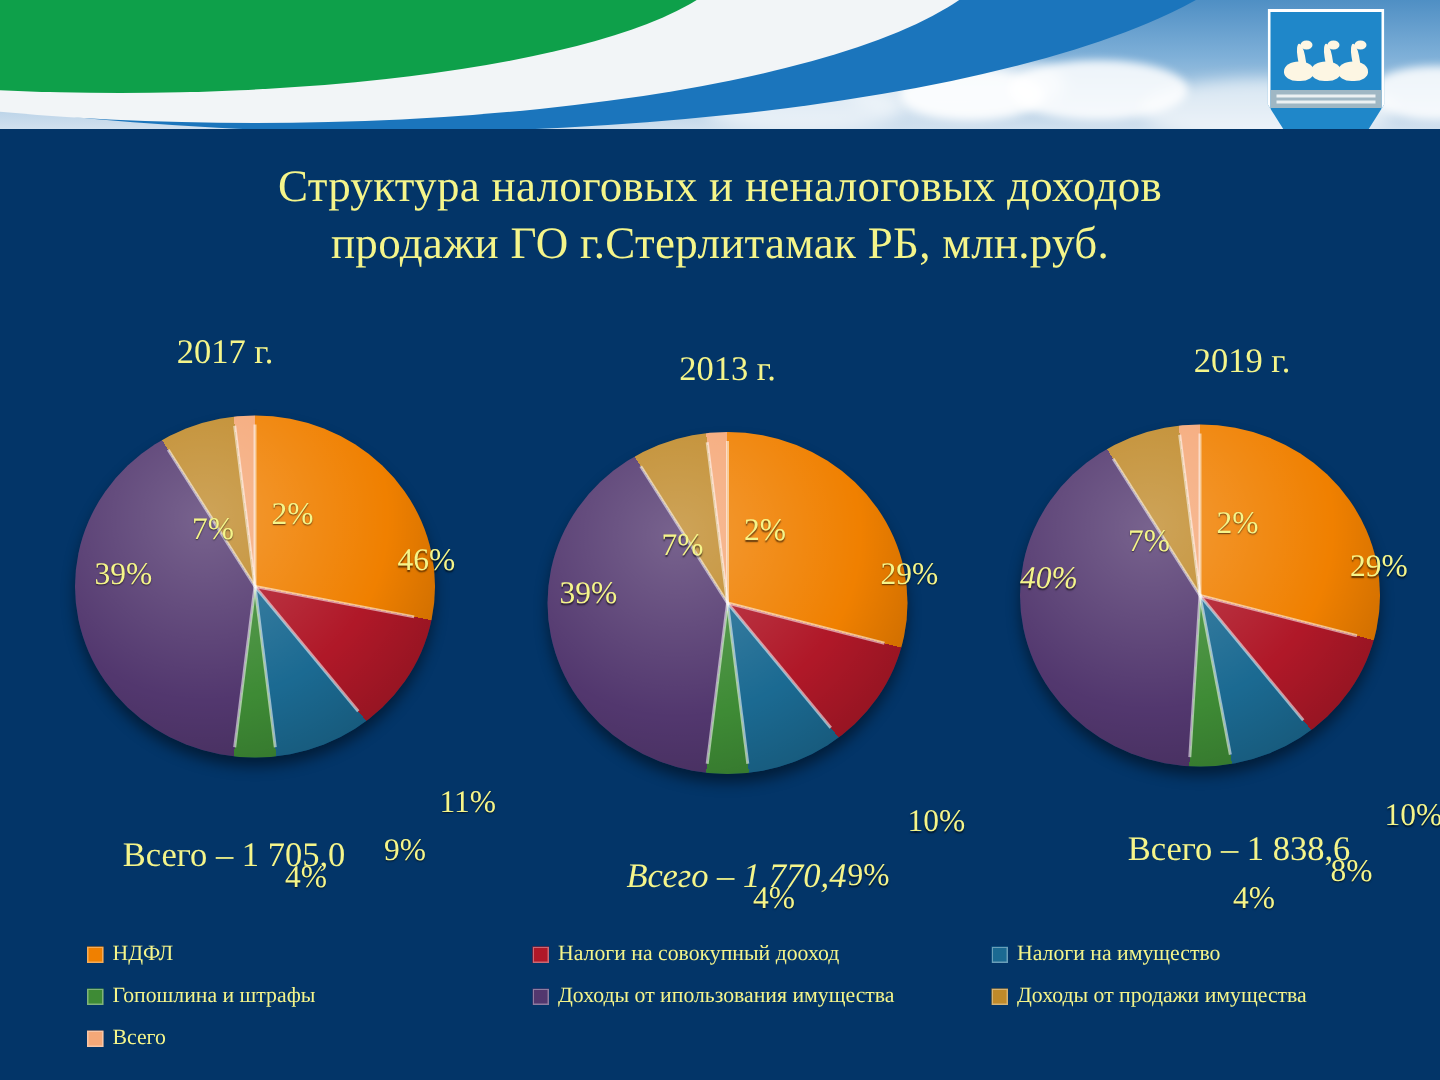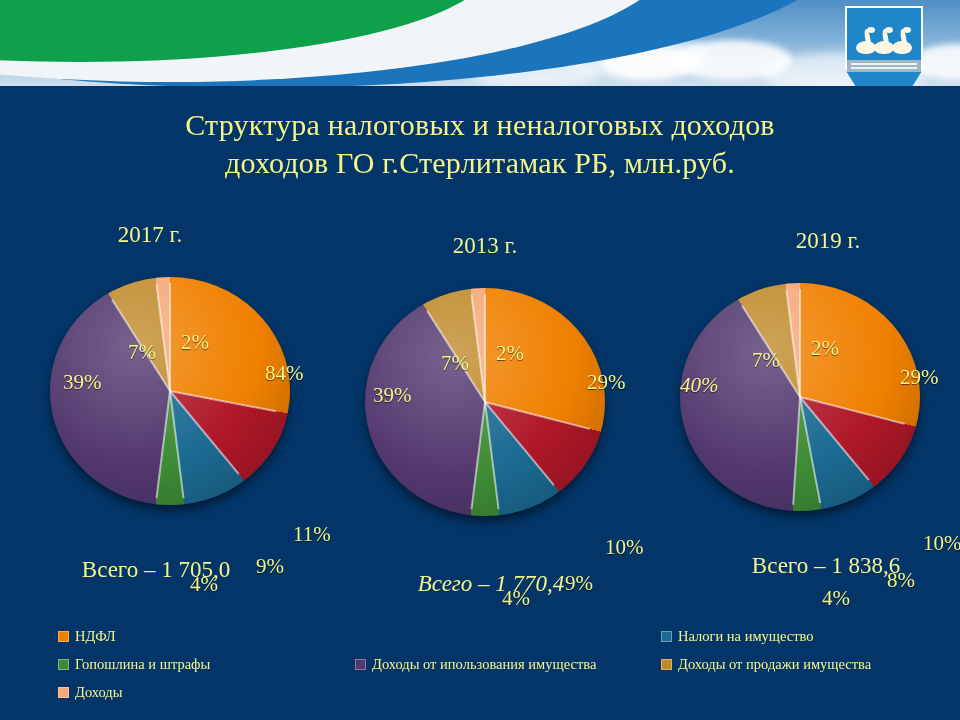"доходов ГО г.Стерлитамак РБ, млн.руб." span.l2 { text: доходов -> продажи }
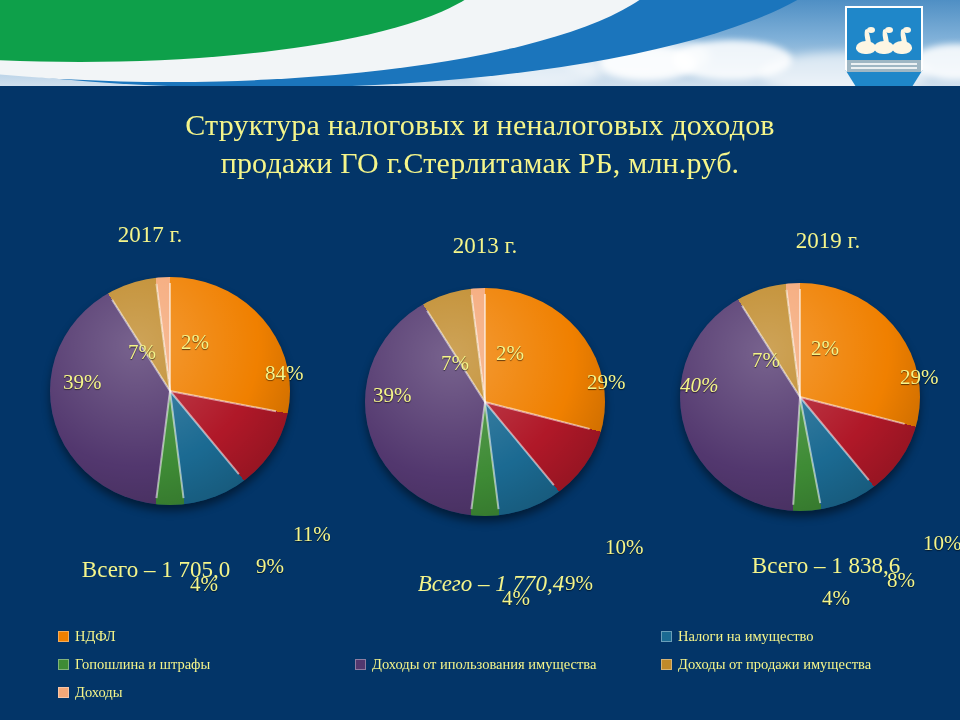"84%" div.plabel { text: 84% -> 46% }
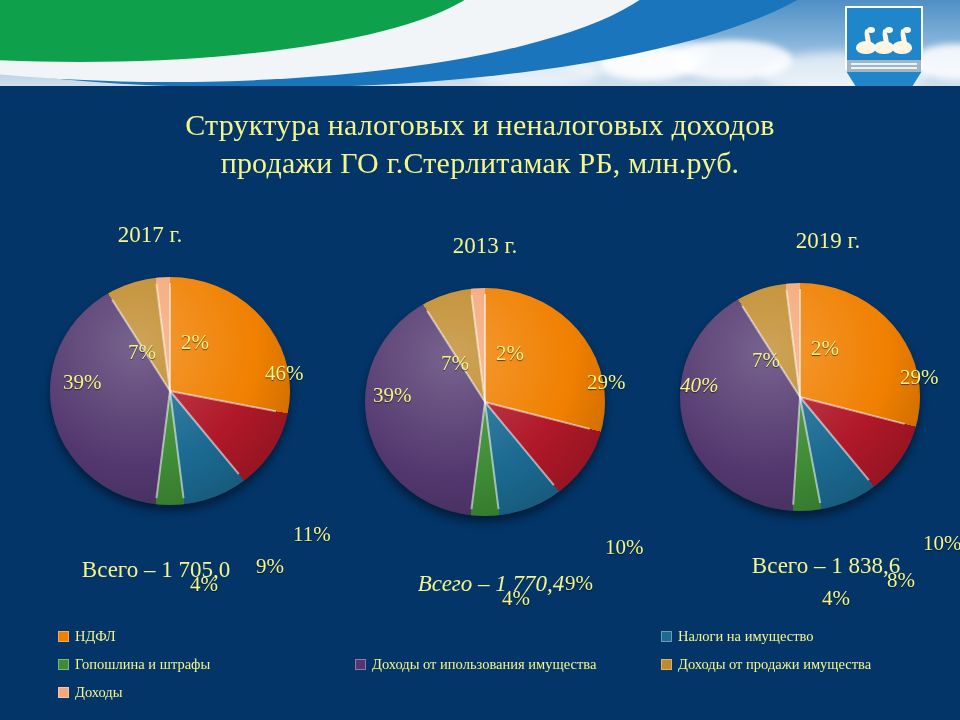"Налоги на совокупный дооход" div.lg-item { html: none -> <div> <span></span> <span>Налоги на совокупный дооход</span> </div> }
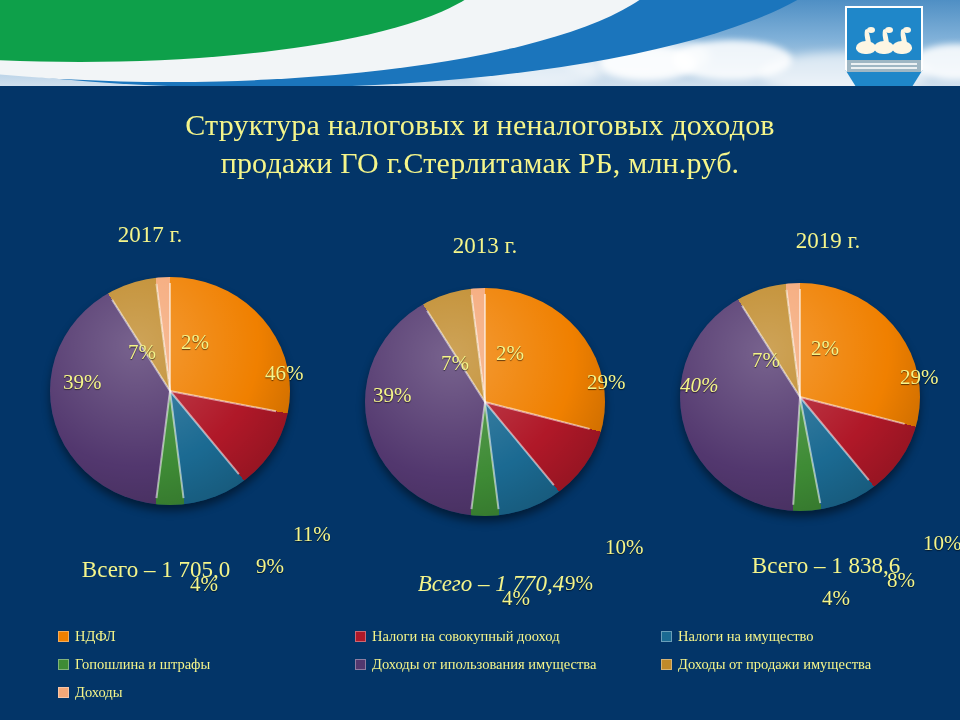"Доходы" span.lg-text { text: Доходы -> Всего }
